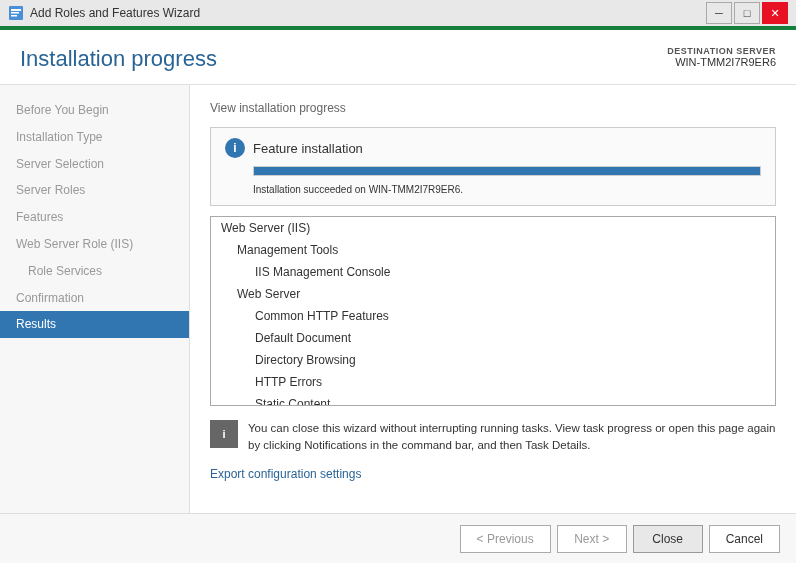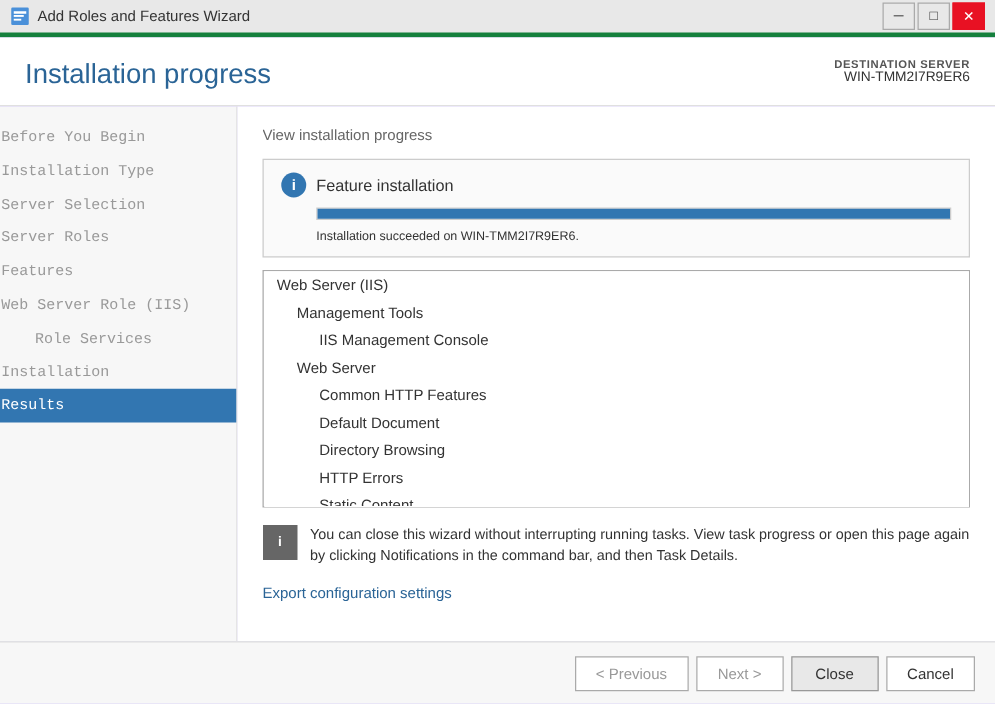"Before You Begin" .nav-item { font-family: Liberation Mono, monospace -> none; padding: 5px 1px -> 5px 16px }
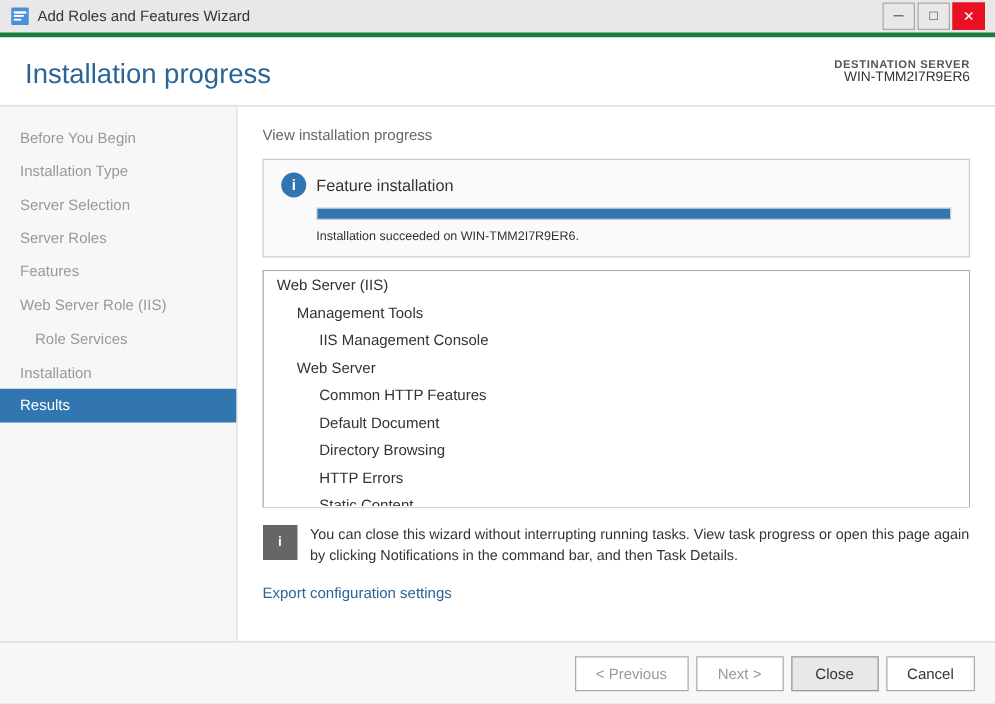"Installation" div.nav-item { text: Installation -> Confirmation }
